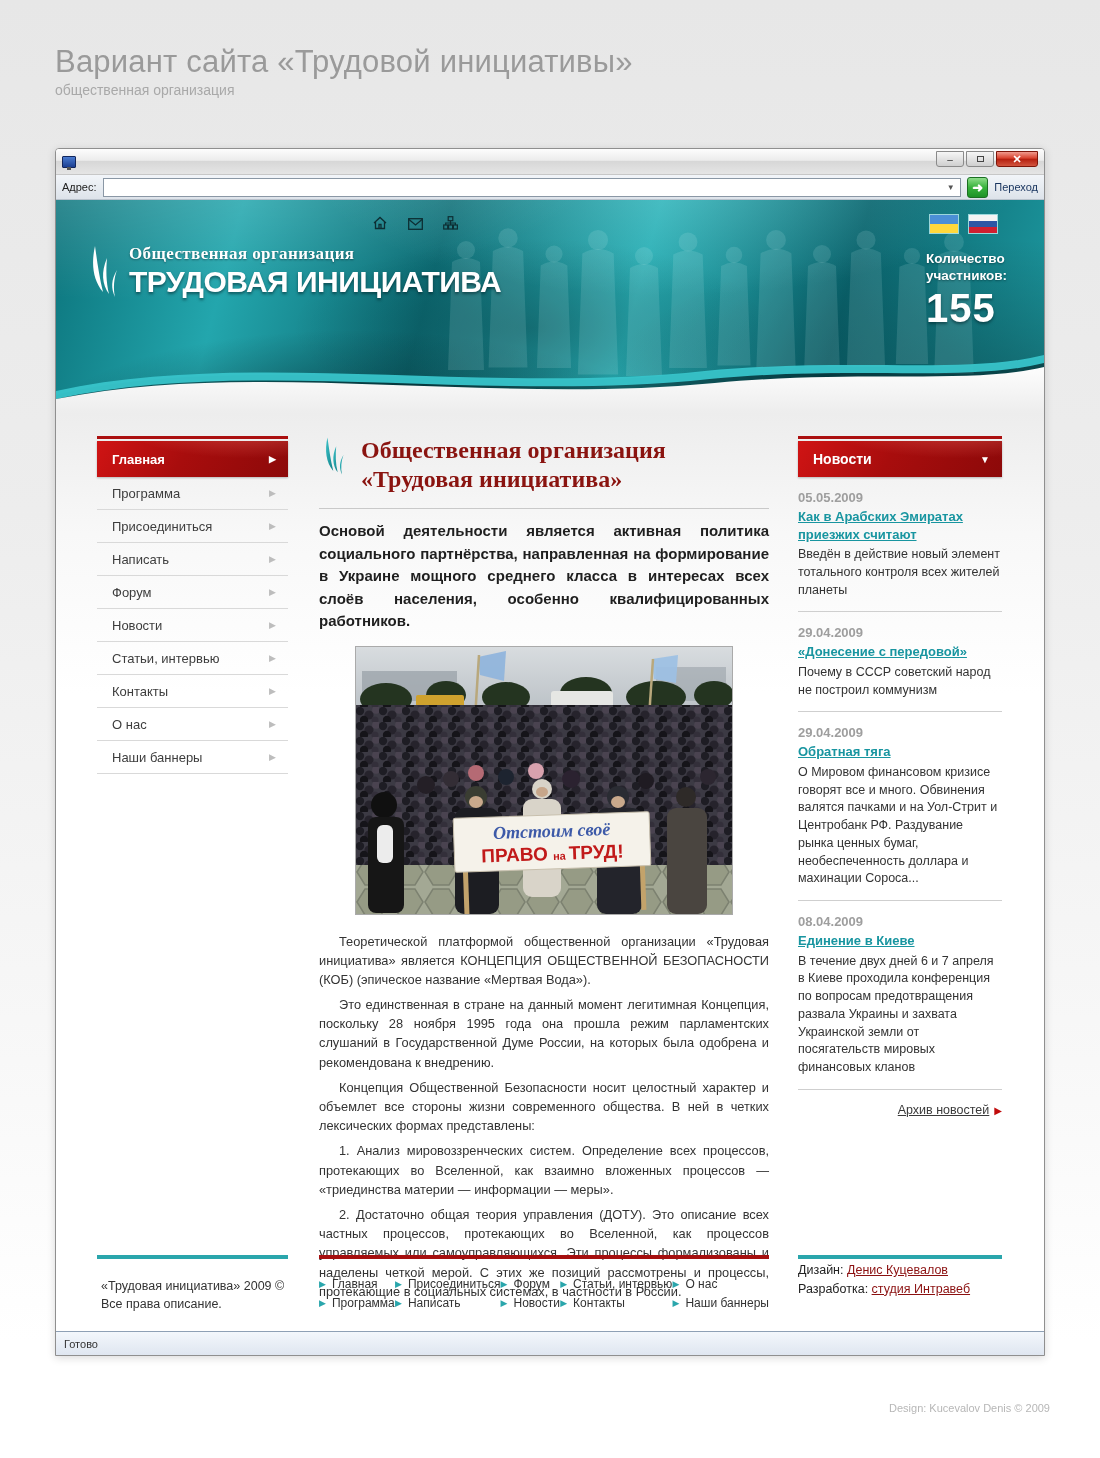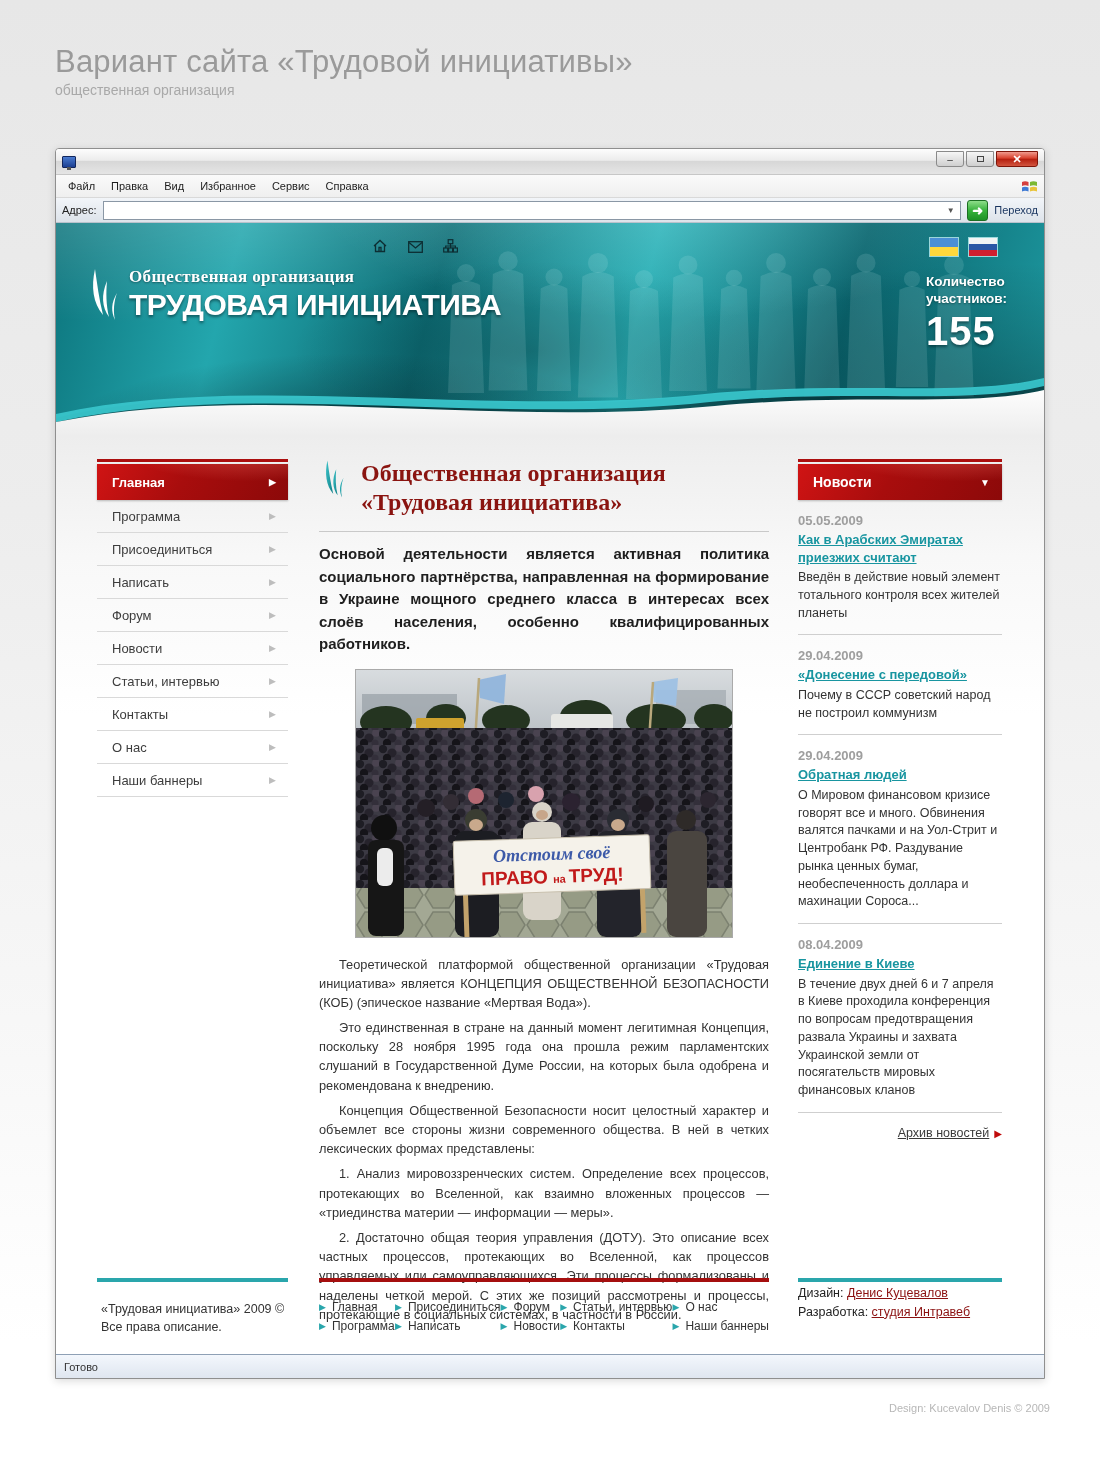"Файл" div.menubar { html: <div> <span>Файл</span> <span>Правка</span> <span>Вид</span> <span>Избранное</span> <span>Сервис</span> <span>Справка</span> <span> <svg> <path></path> <path></path> <path></path> <path></path> </svg> </span> </div> -> none }
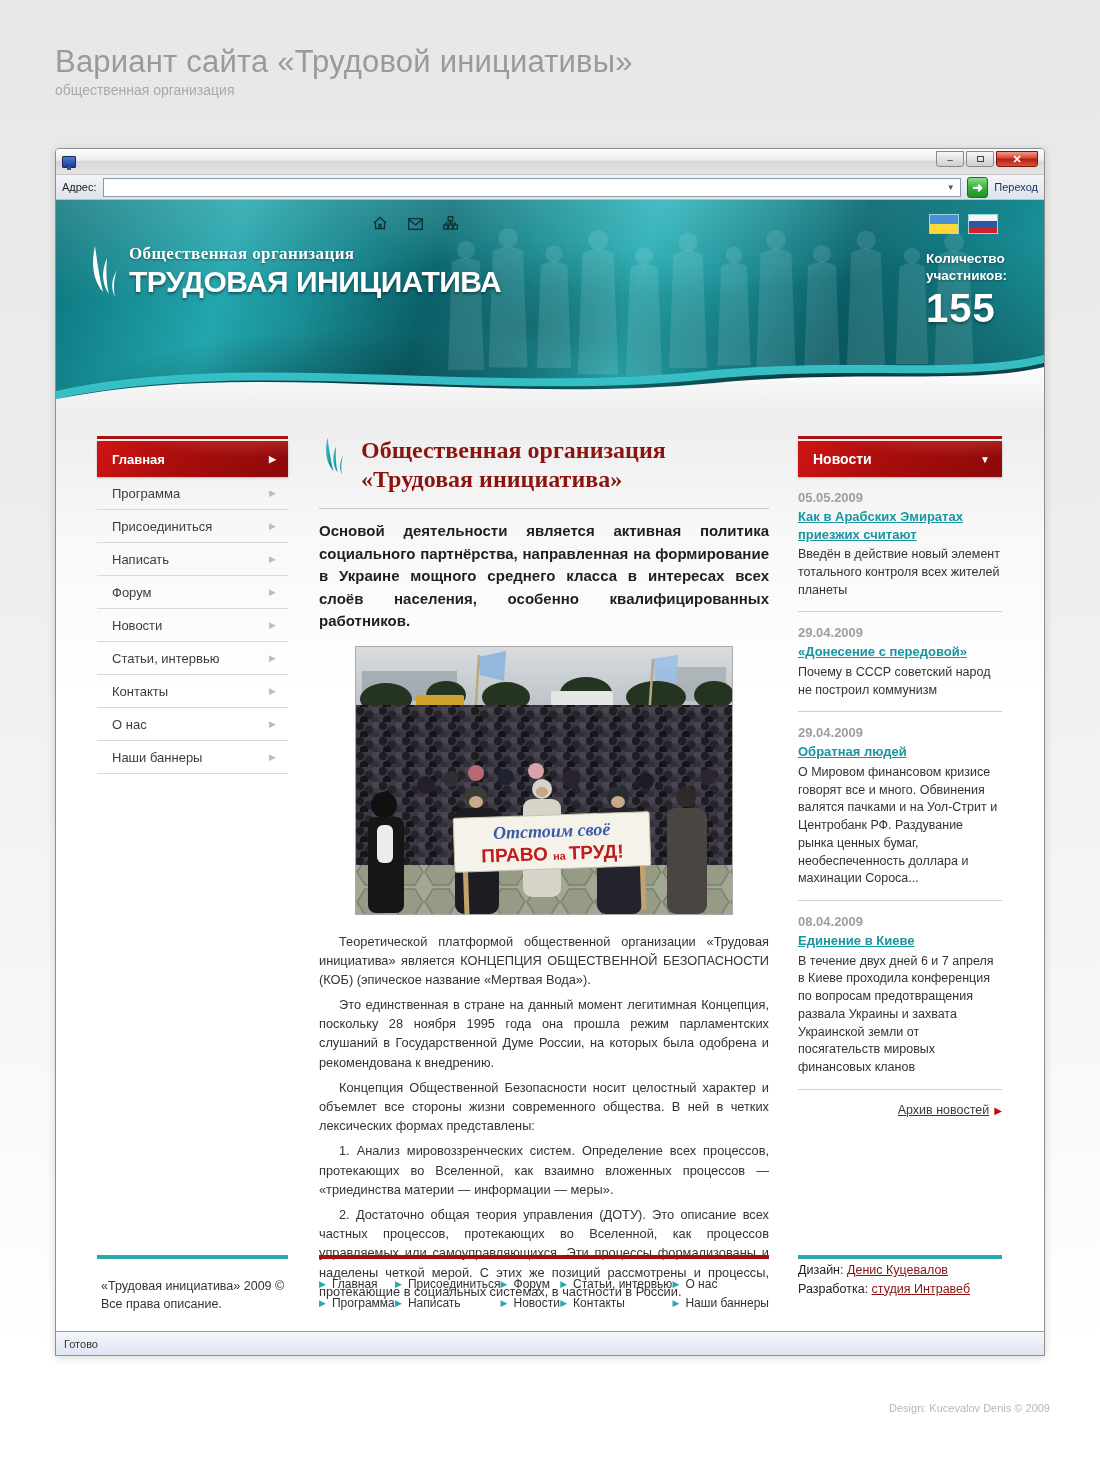"Обратная людей" a.n-title { text: людей -> тяга }
